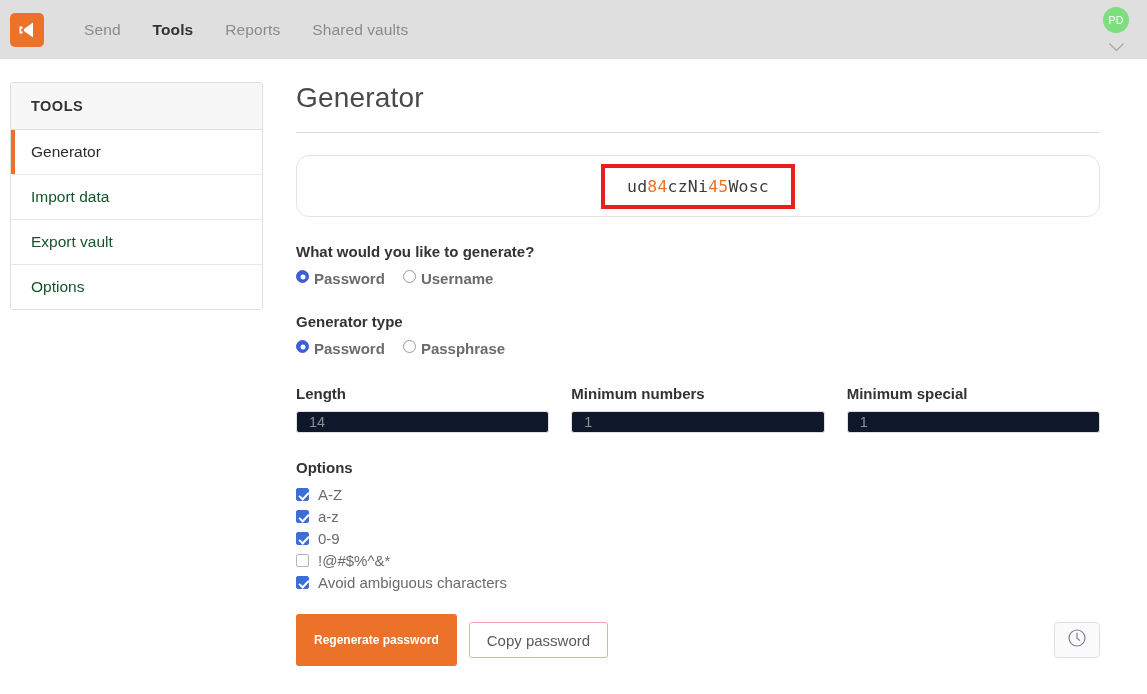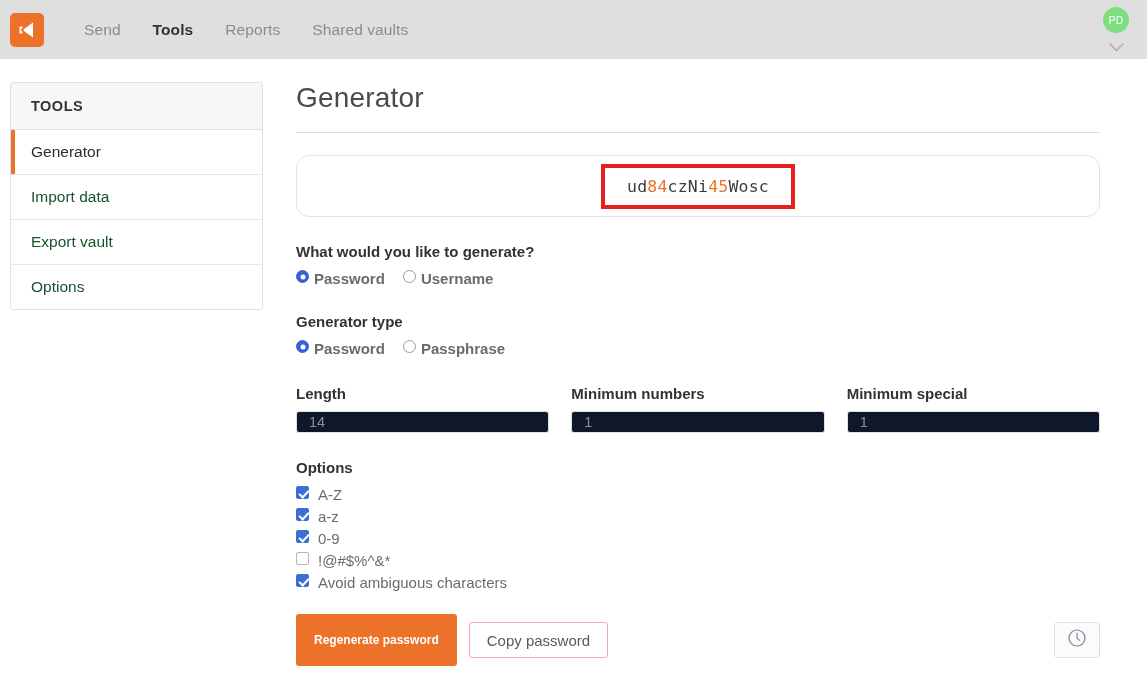"A-Z" .check-row { align-items: none -> center }
